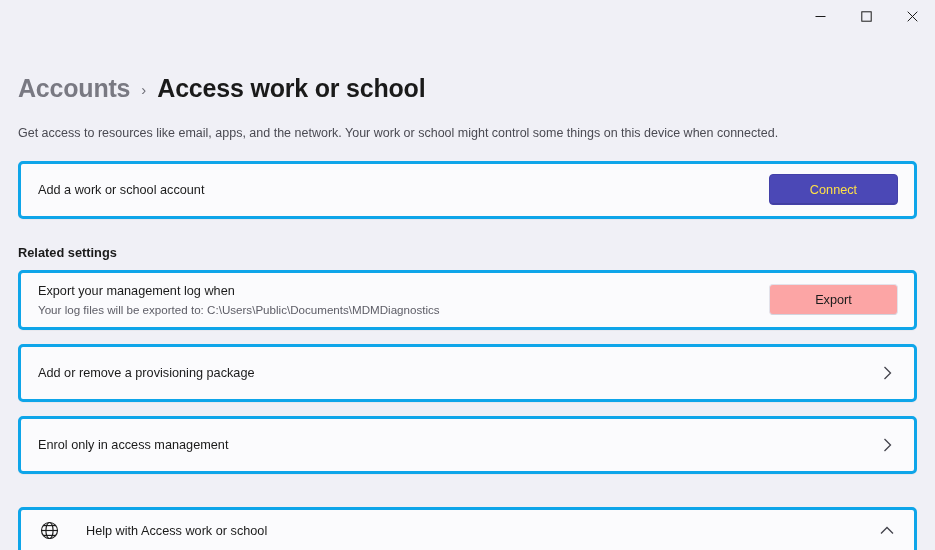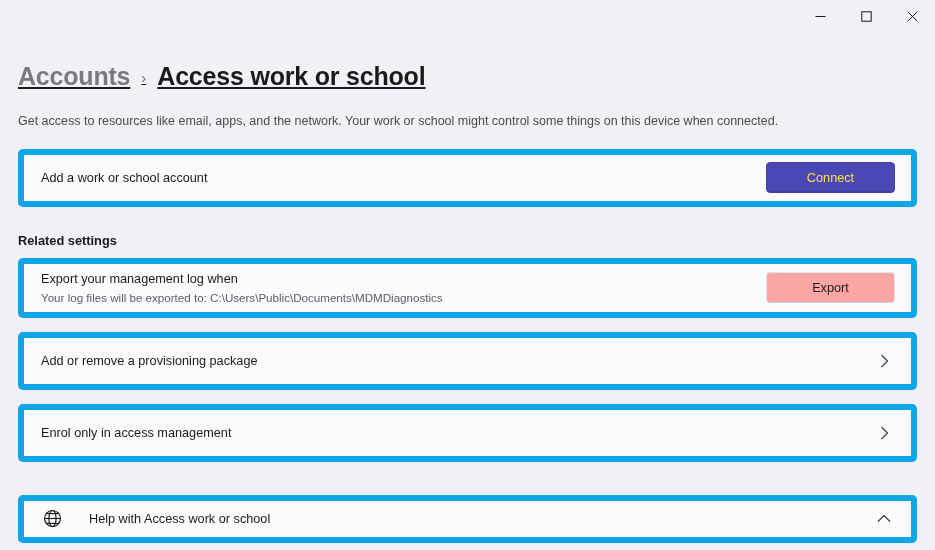"Accounts" .breadcrumb { margin-top: 28px -> 40px; text-decoration: underline -> none }
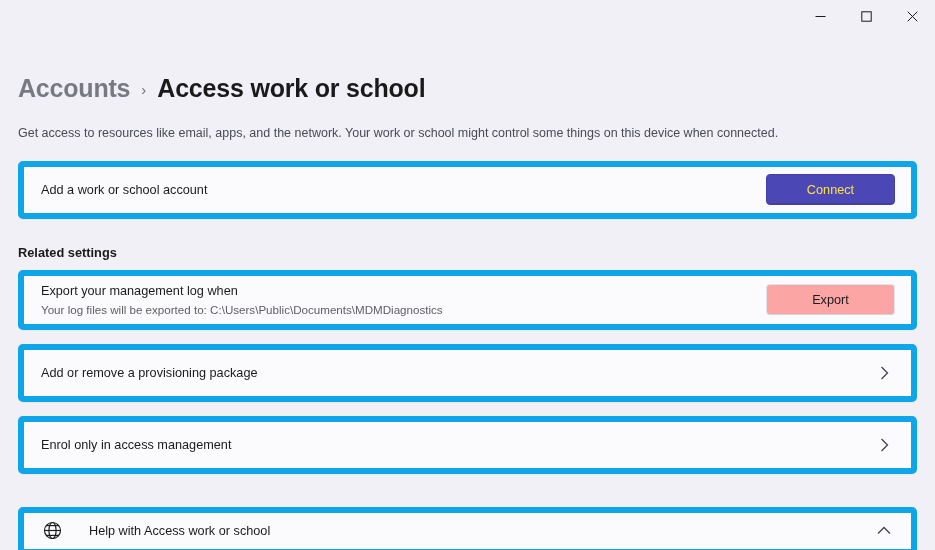"Add a work or school" .card { border: 6px solid #0ea5e9 -> 3px solid #0ea5e9 }
